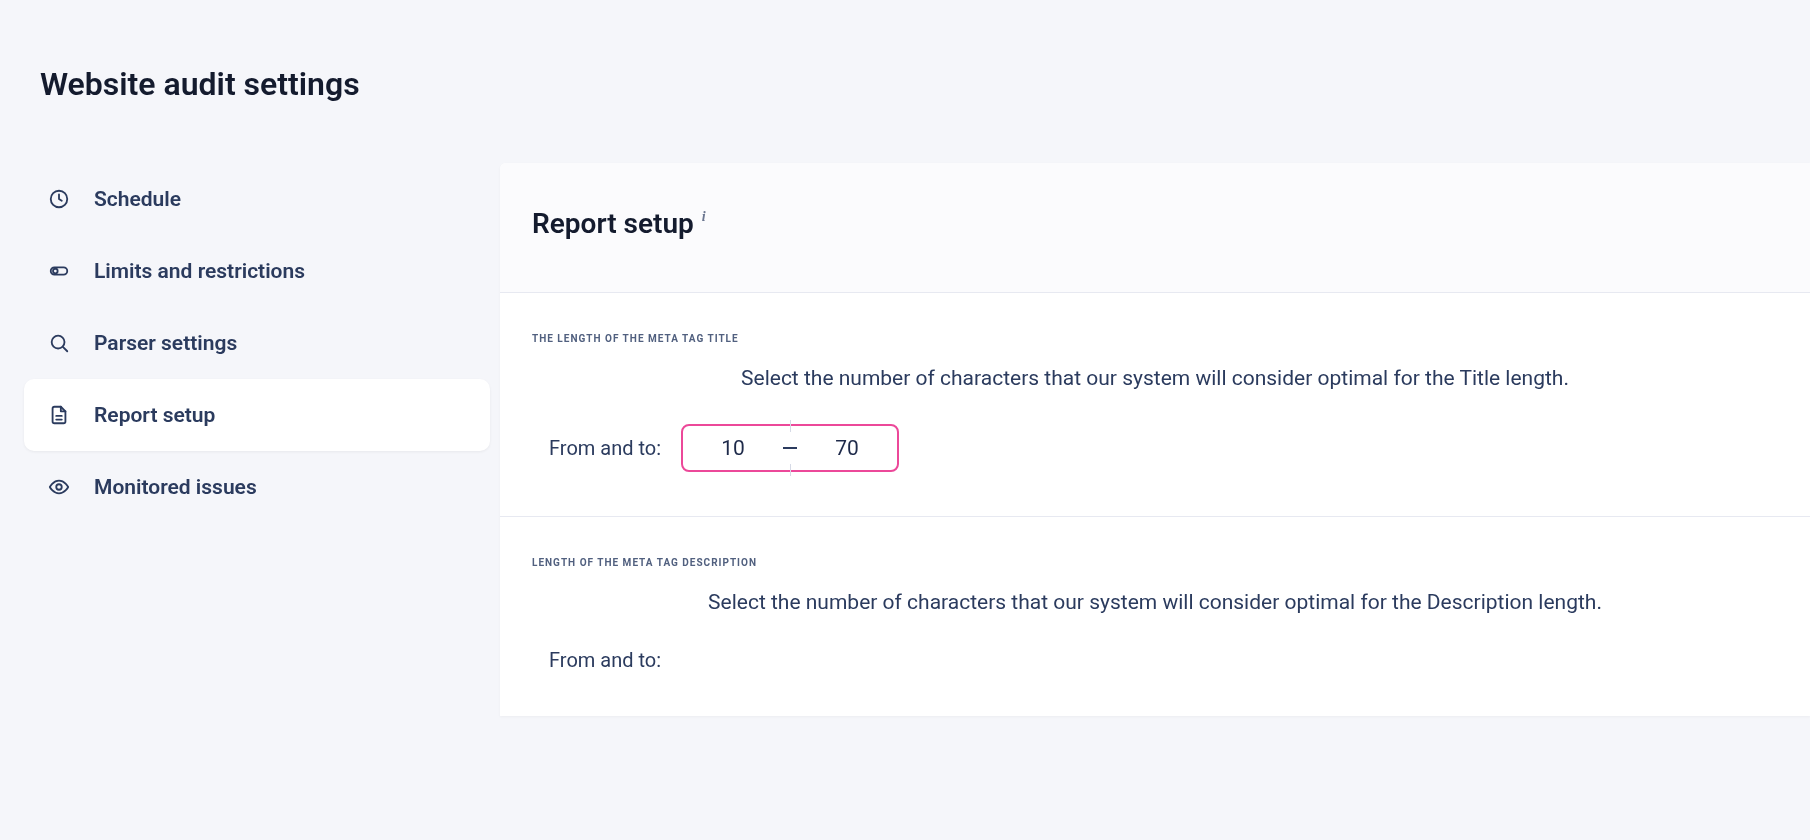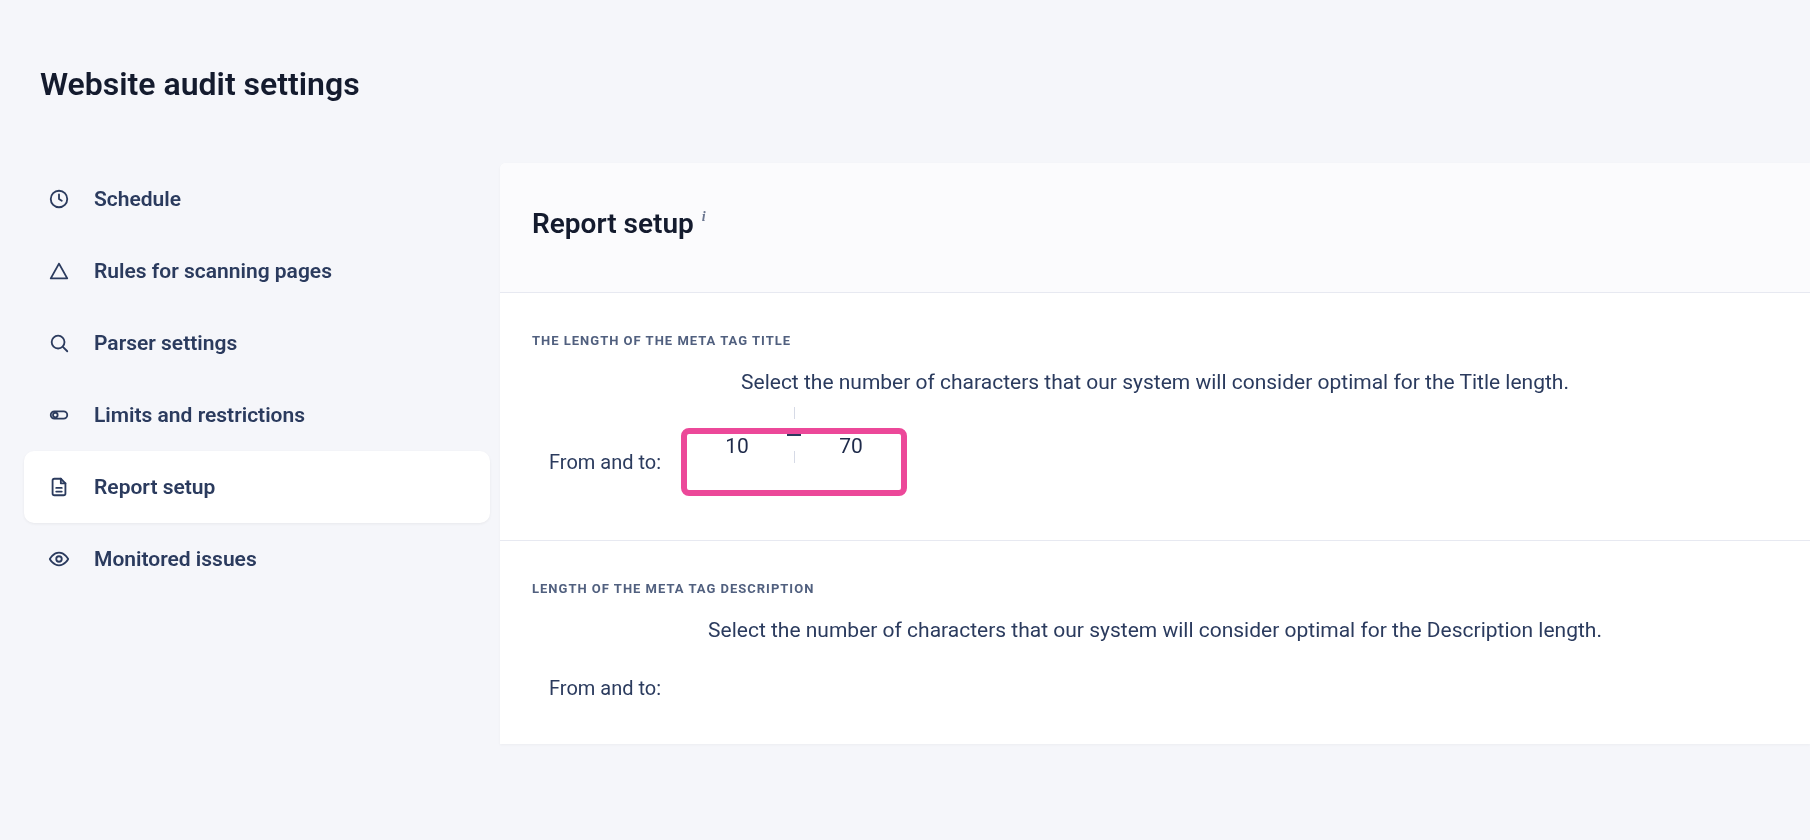"Rules for scanning pages" div.sidebar-item { html: <div> <span> <svg> <path></path> </svg> </span> <span>Rules for scanning pages</span> </div> -> none }
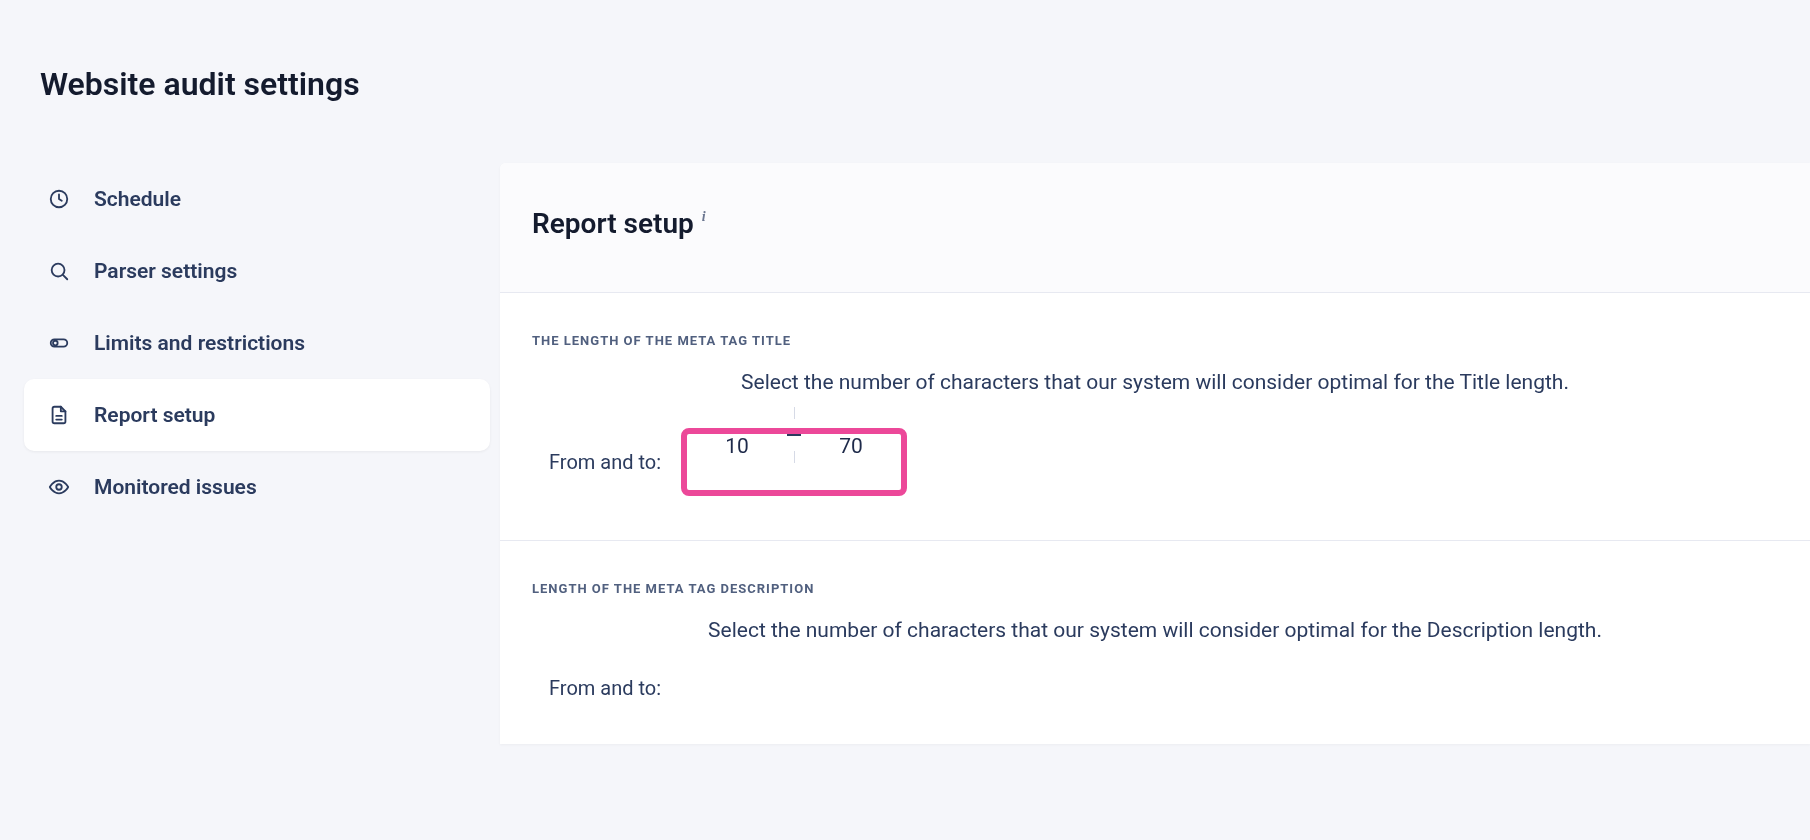"Parser settings" div.sidebar-item { order: before "Limits and restrictions" -> after "Limits and restrictions" }
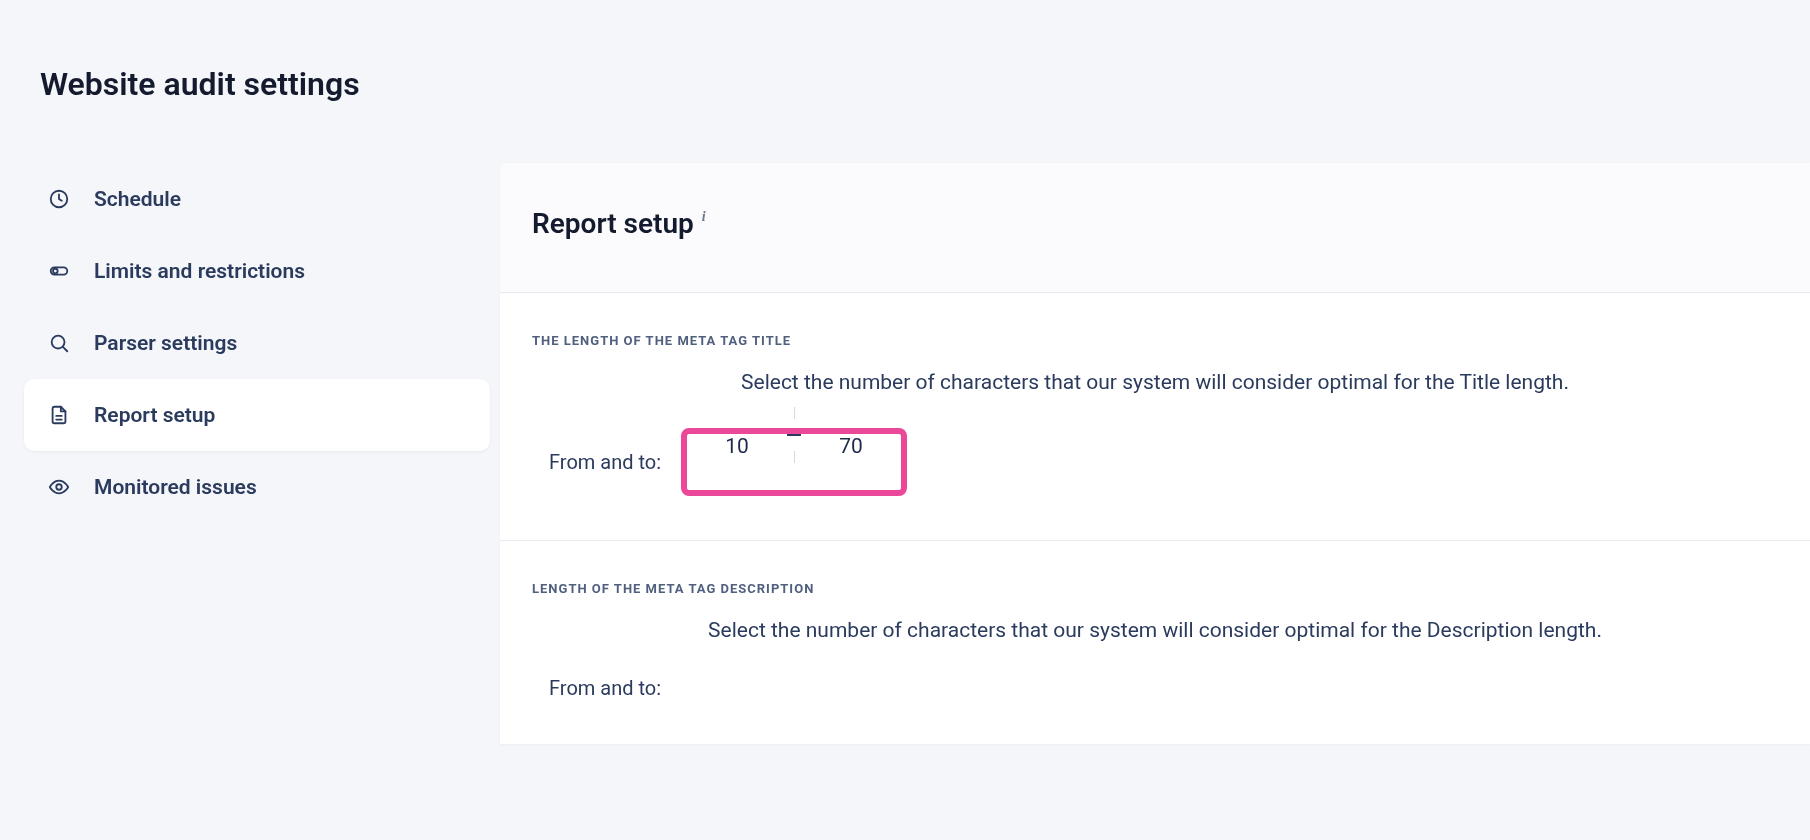"THE LENGTH OF THE META" .section-heading { font-size: 13px -> 10px }
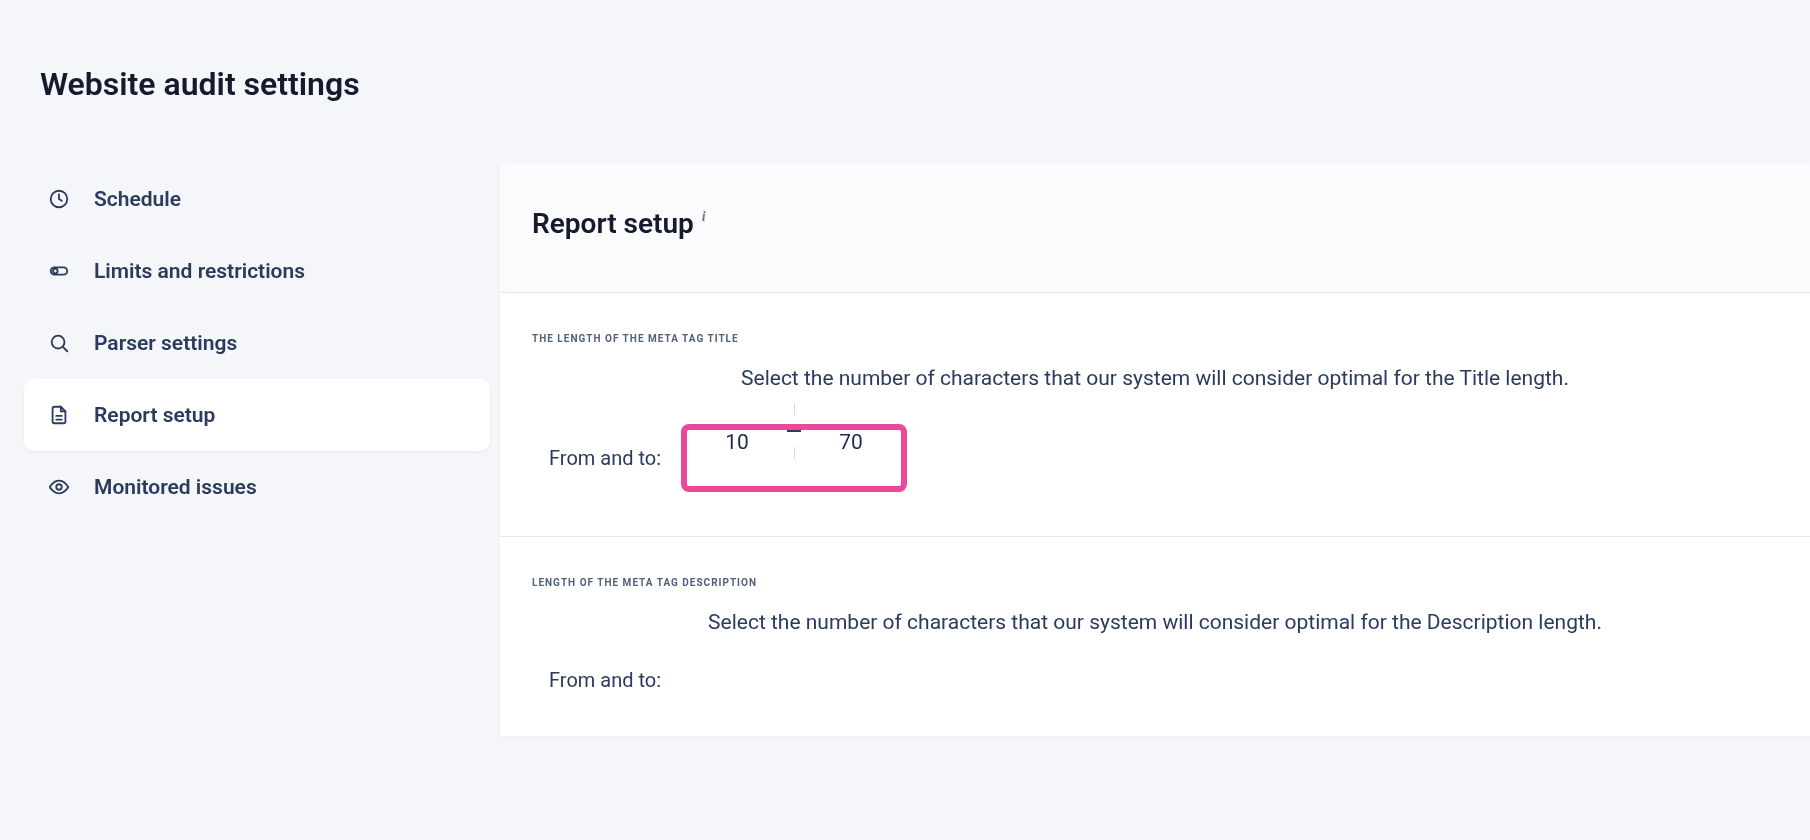"10" .range-box { align-items: flex-start -> center; border: 6px solid #ec4899 -> 2px solid #ec4899; height: 68px -> 48px }
